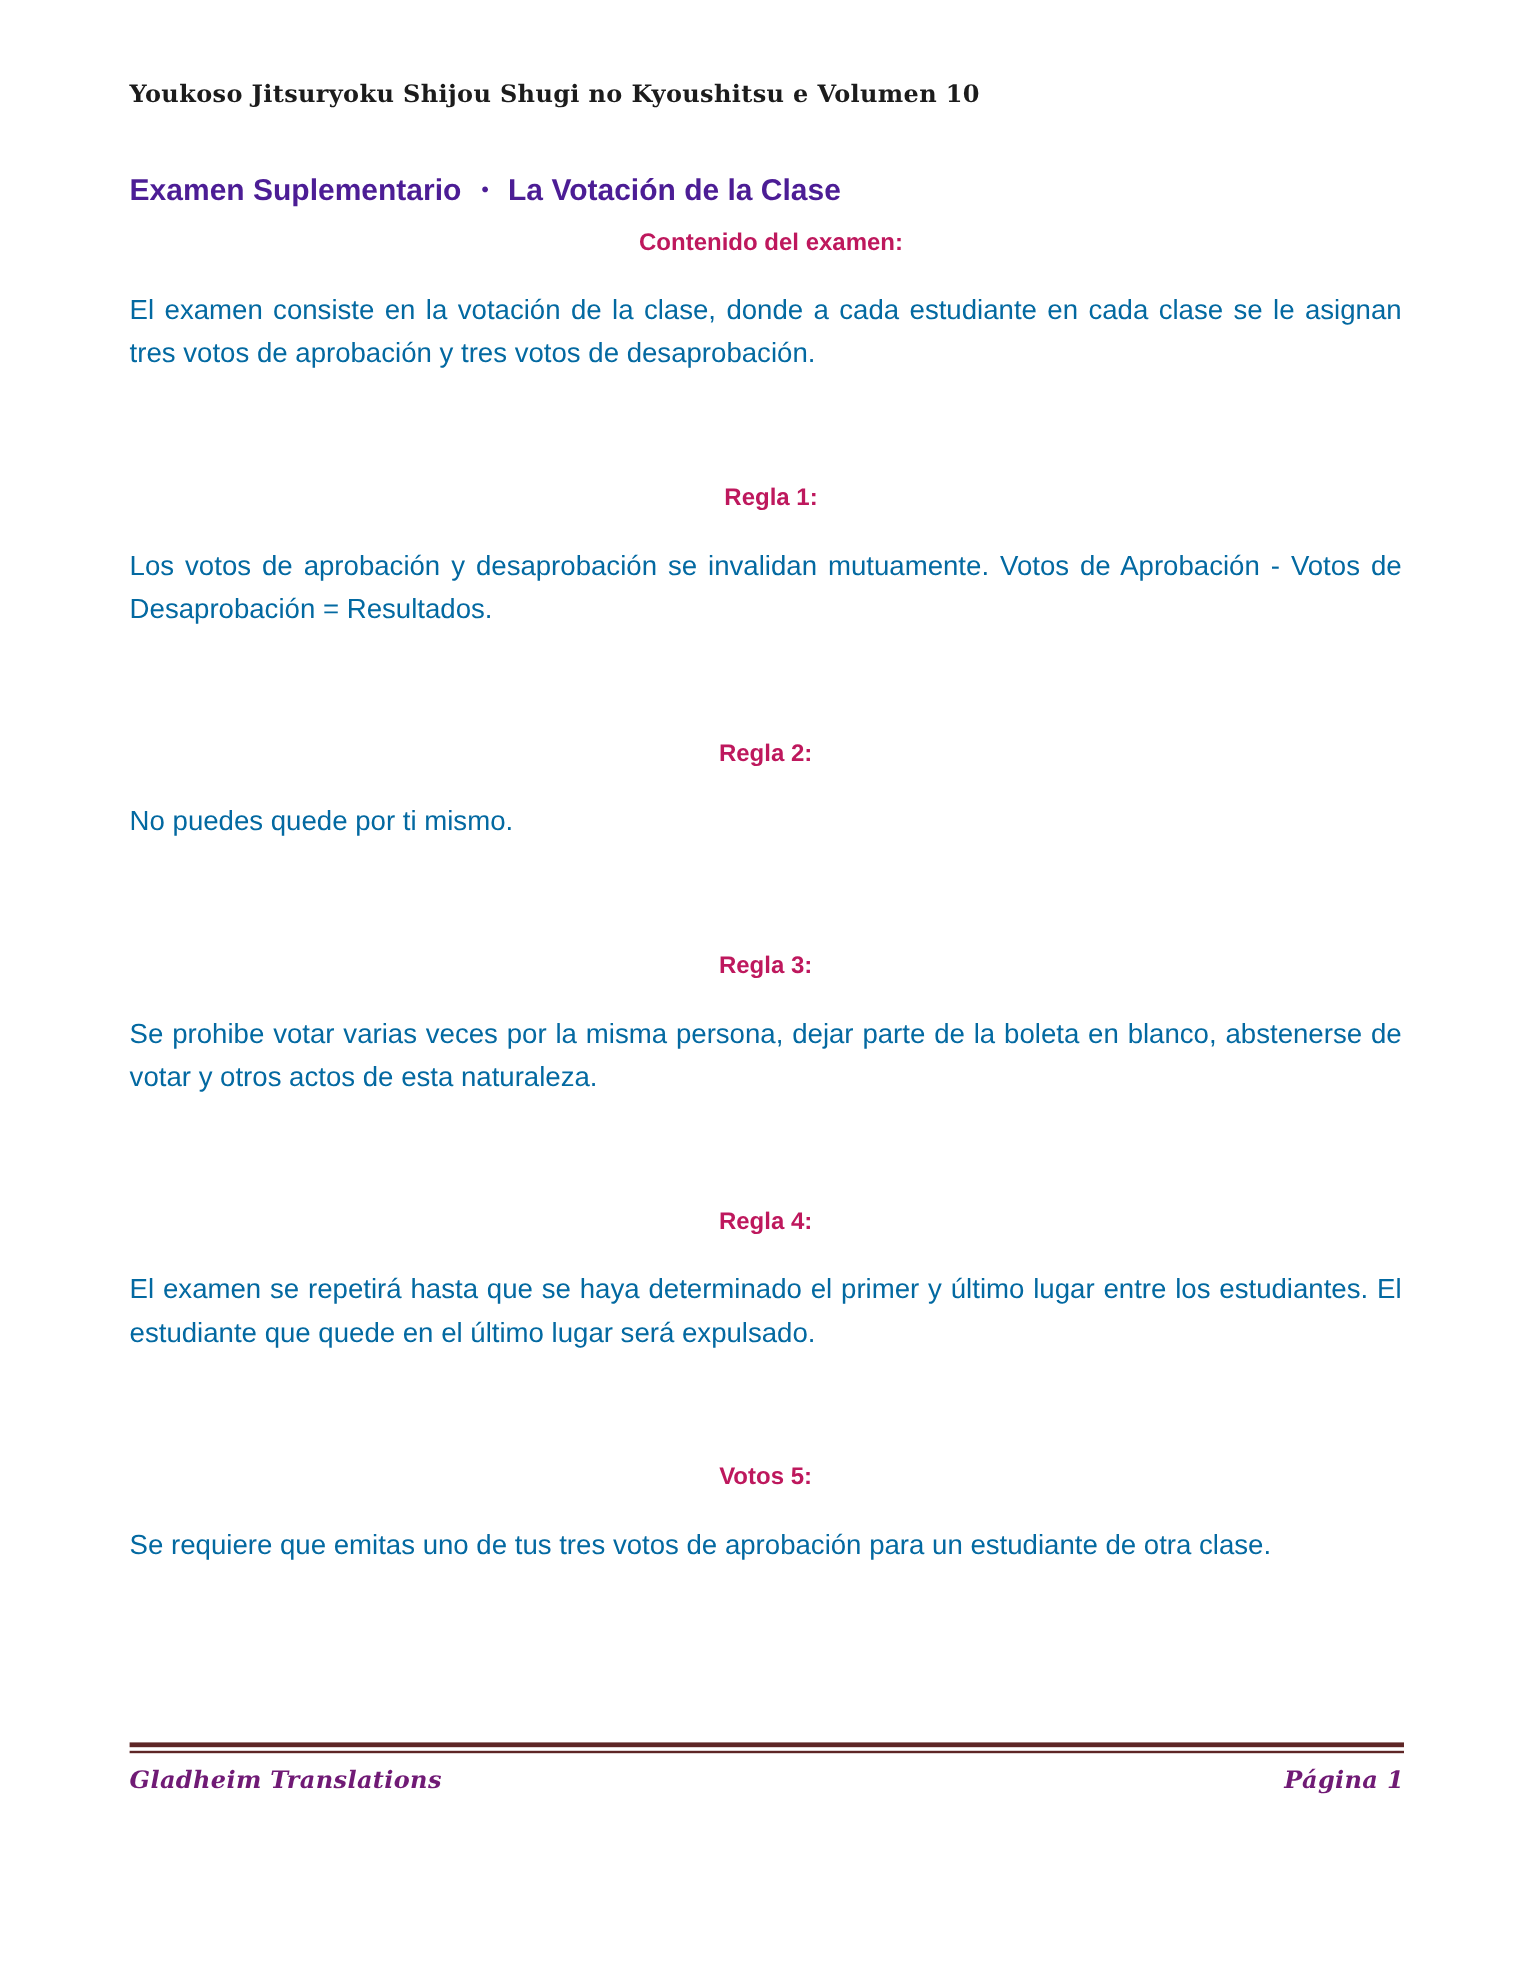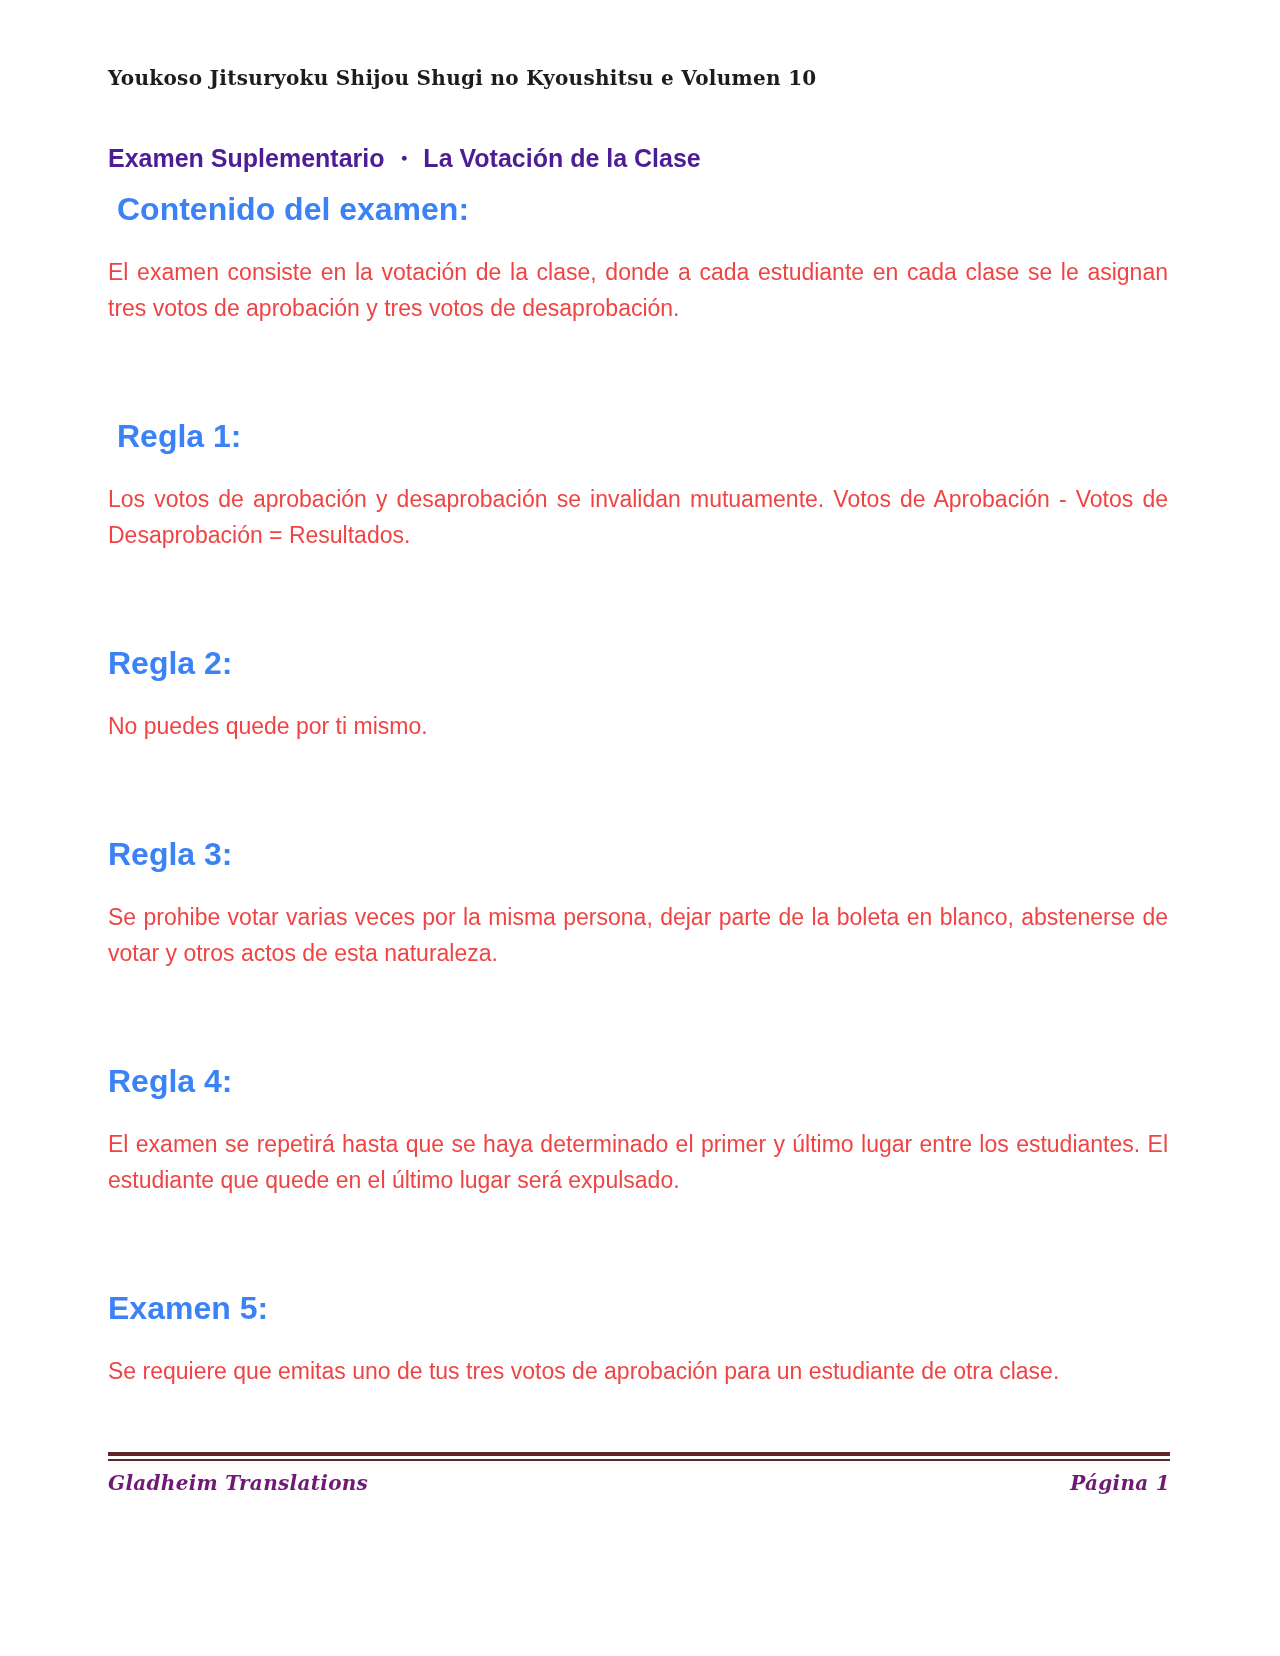"Contenido del examen:" .section h2 { color: #3b82f6 -> #be185d; font-size: 32px -> 20px; text-align: none -> center }
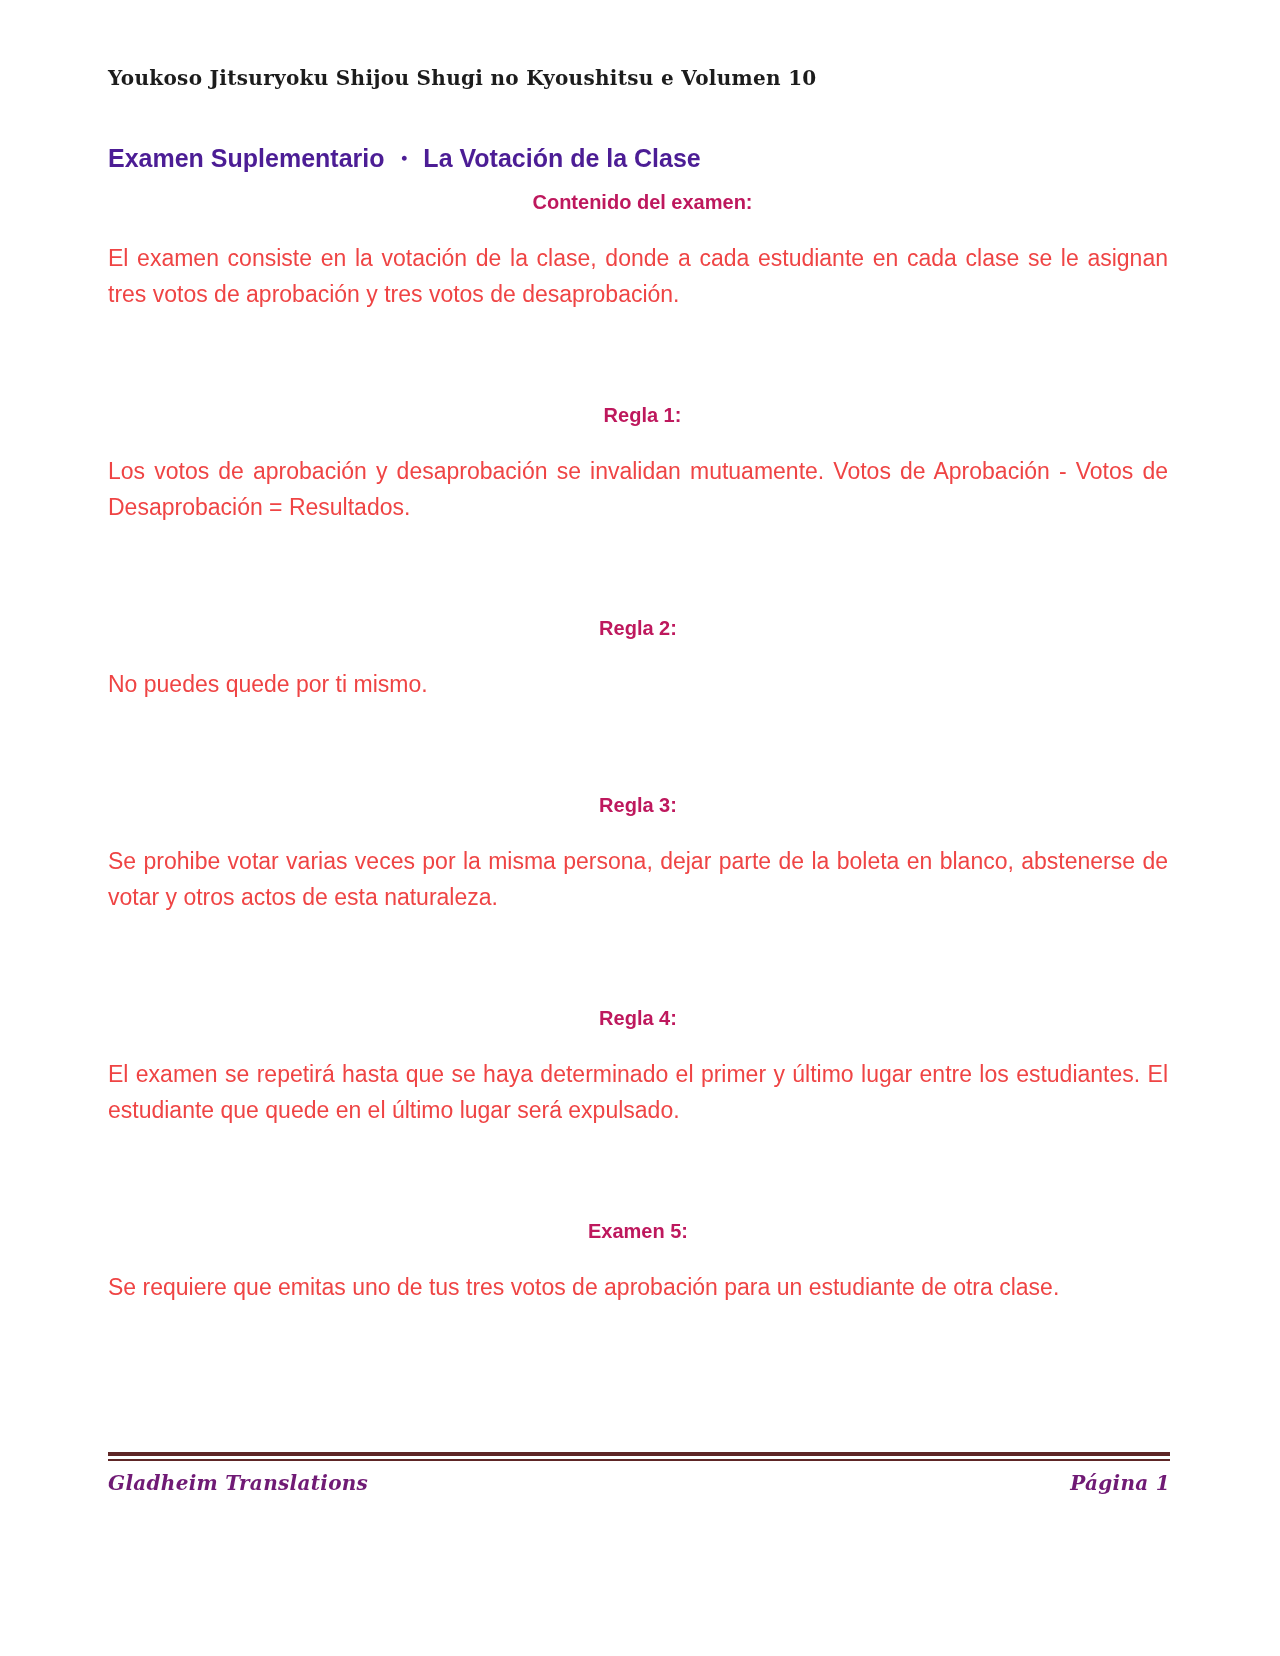"El examen consiste en la" .section p { color: #ef4444 -> #0369a1 }
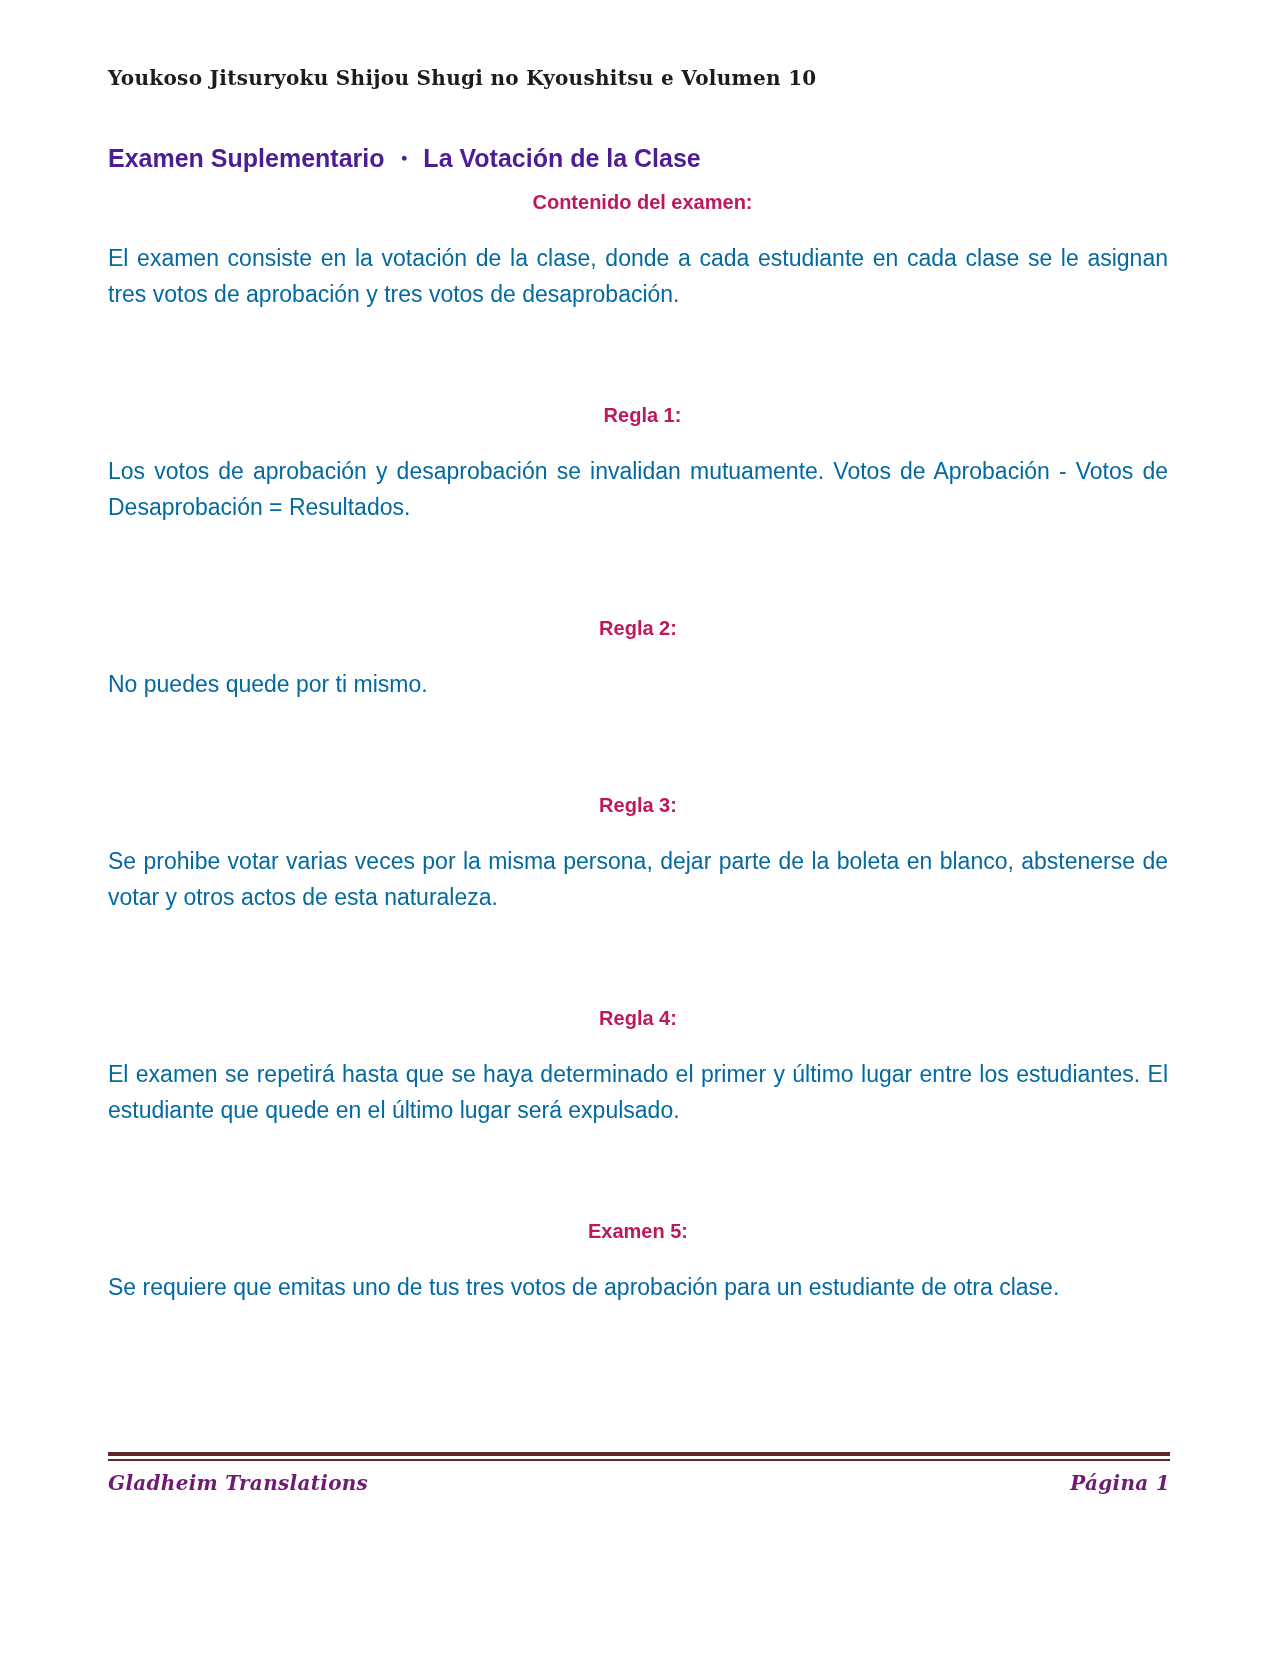"Examen 5:" h2 { text: Examen -> Votos }
